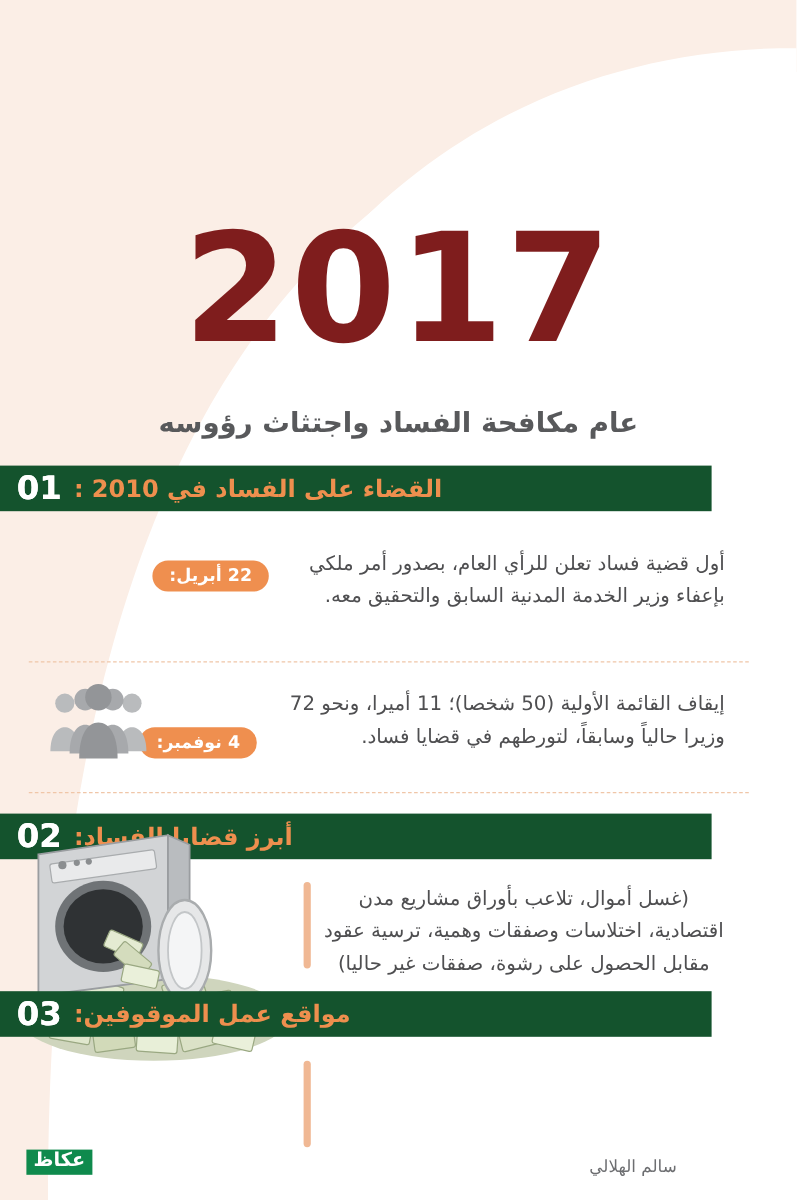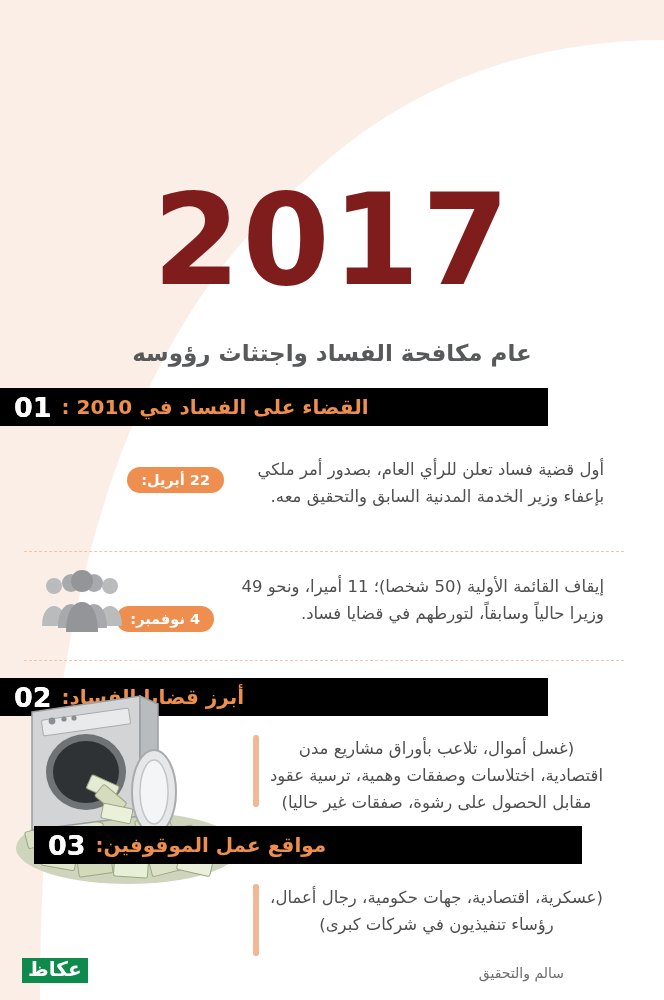"01" .section-head { background: #000000 -> #14532d; width: 548px -> 593px }
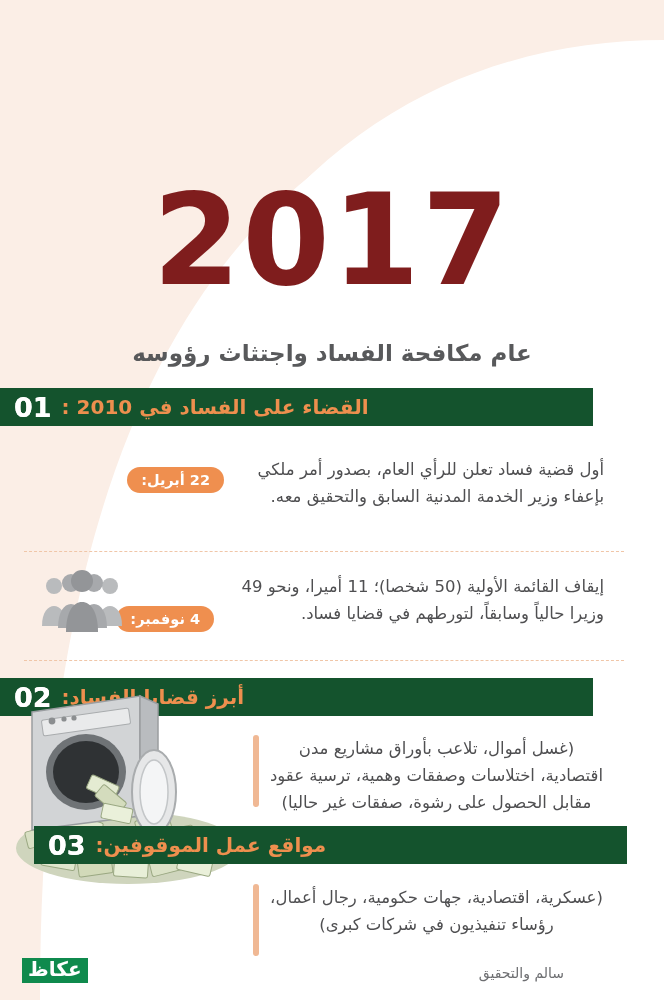"إيقاف القائمة الأولية (50 شخصا)؛" div.body-text { text: 49 -> 72 }
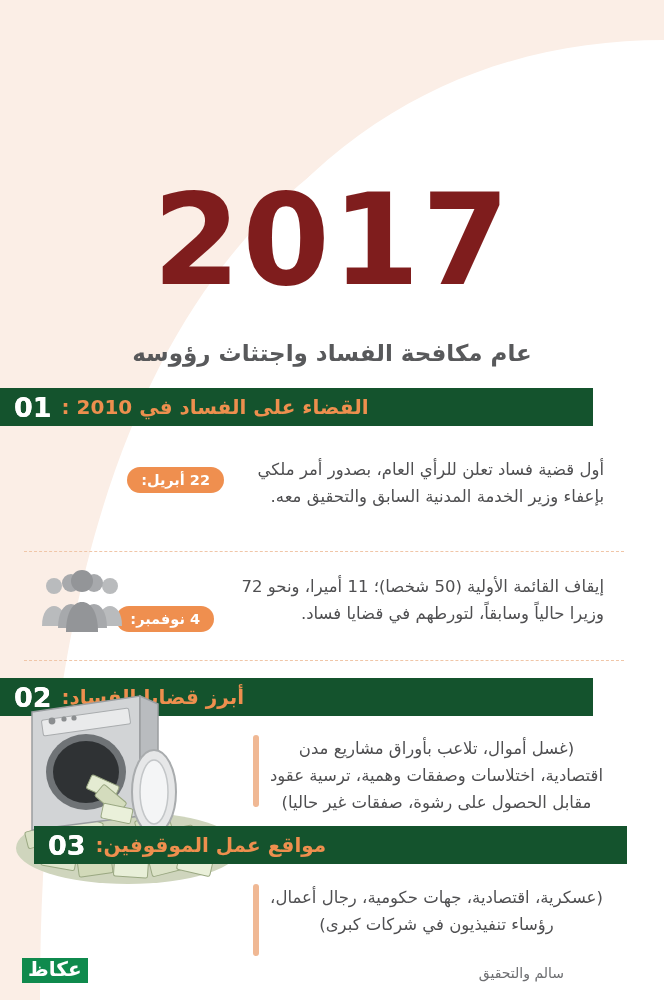"03" div.section-head { margin-left: 34px -> none }
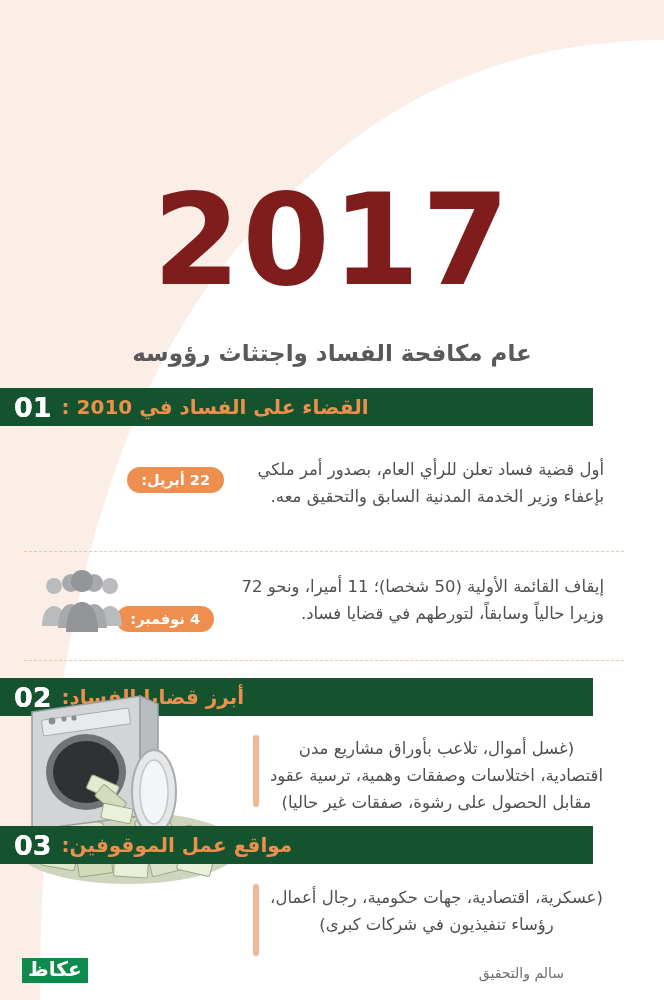"(عسكرية، اقتصادية، جهات حكومية، رجال" div.body-text { html: <div>(عسكرية، اقتصادية، جهات حكومية، رجال أعمال، رؤساء تنفيذيون في شركات كبرى)</div> -> none }
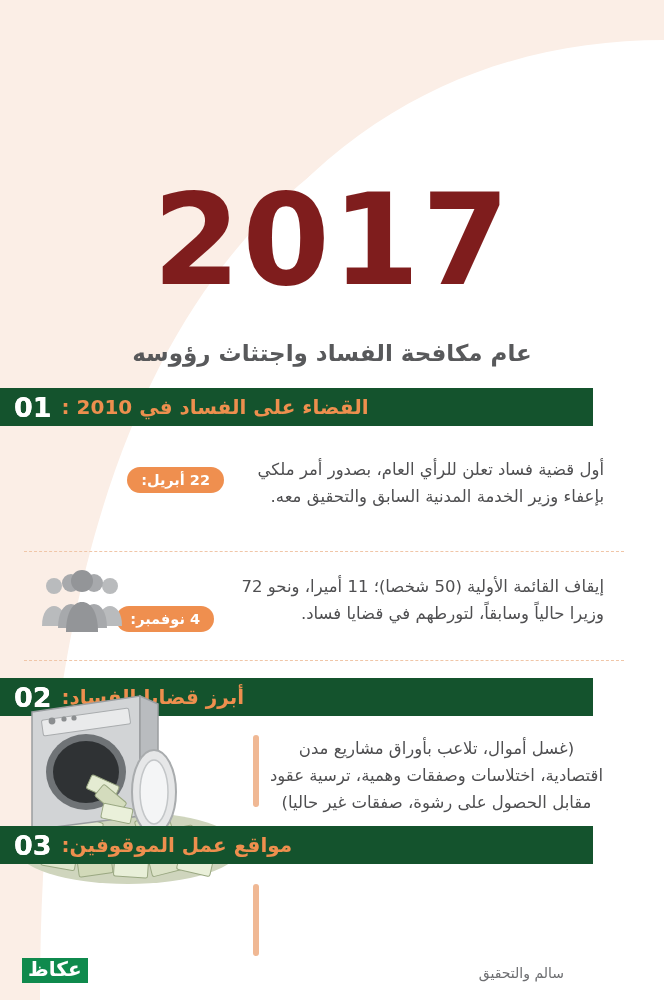"عكاظ" .logo-box { font-size: 20px -> 16px }
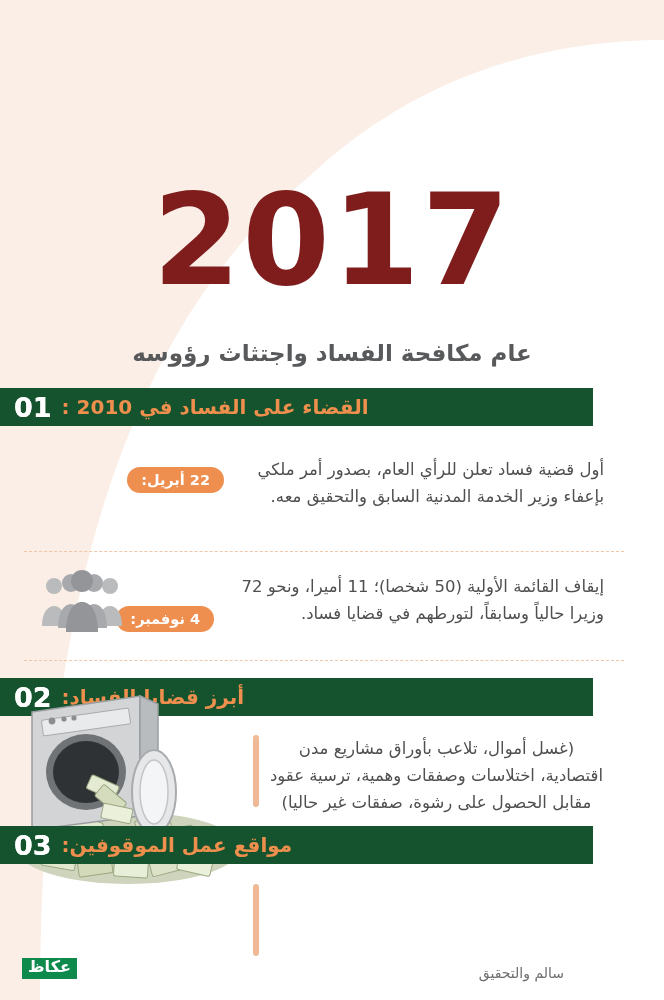"سالم والتحقيق" div.footer-byline { text: والتحقيق -> الهلالي }
